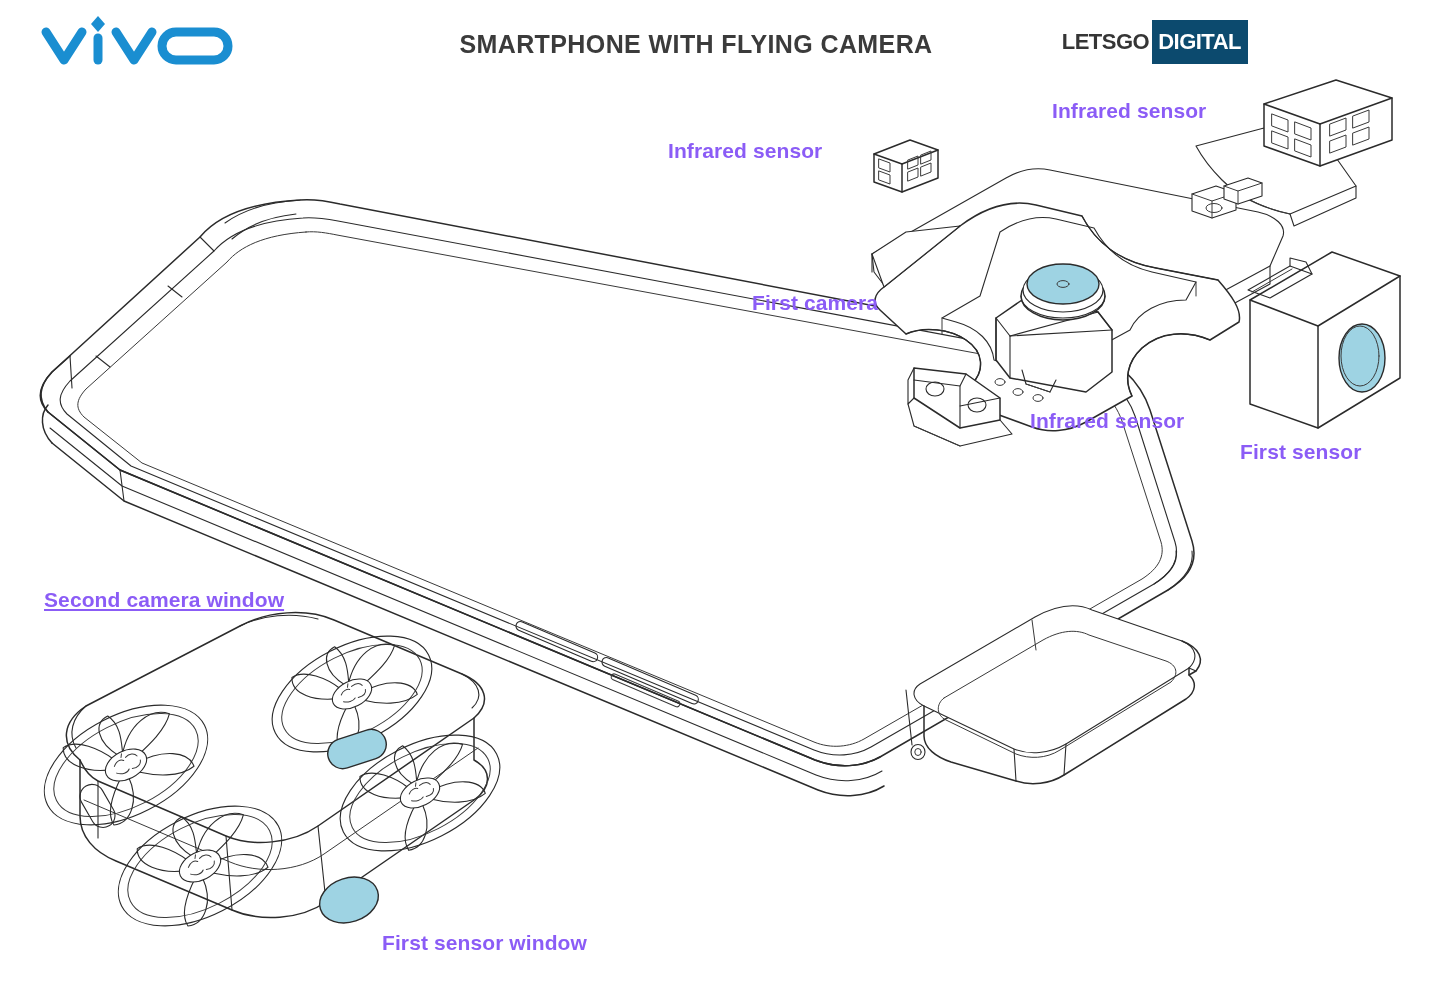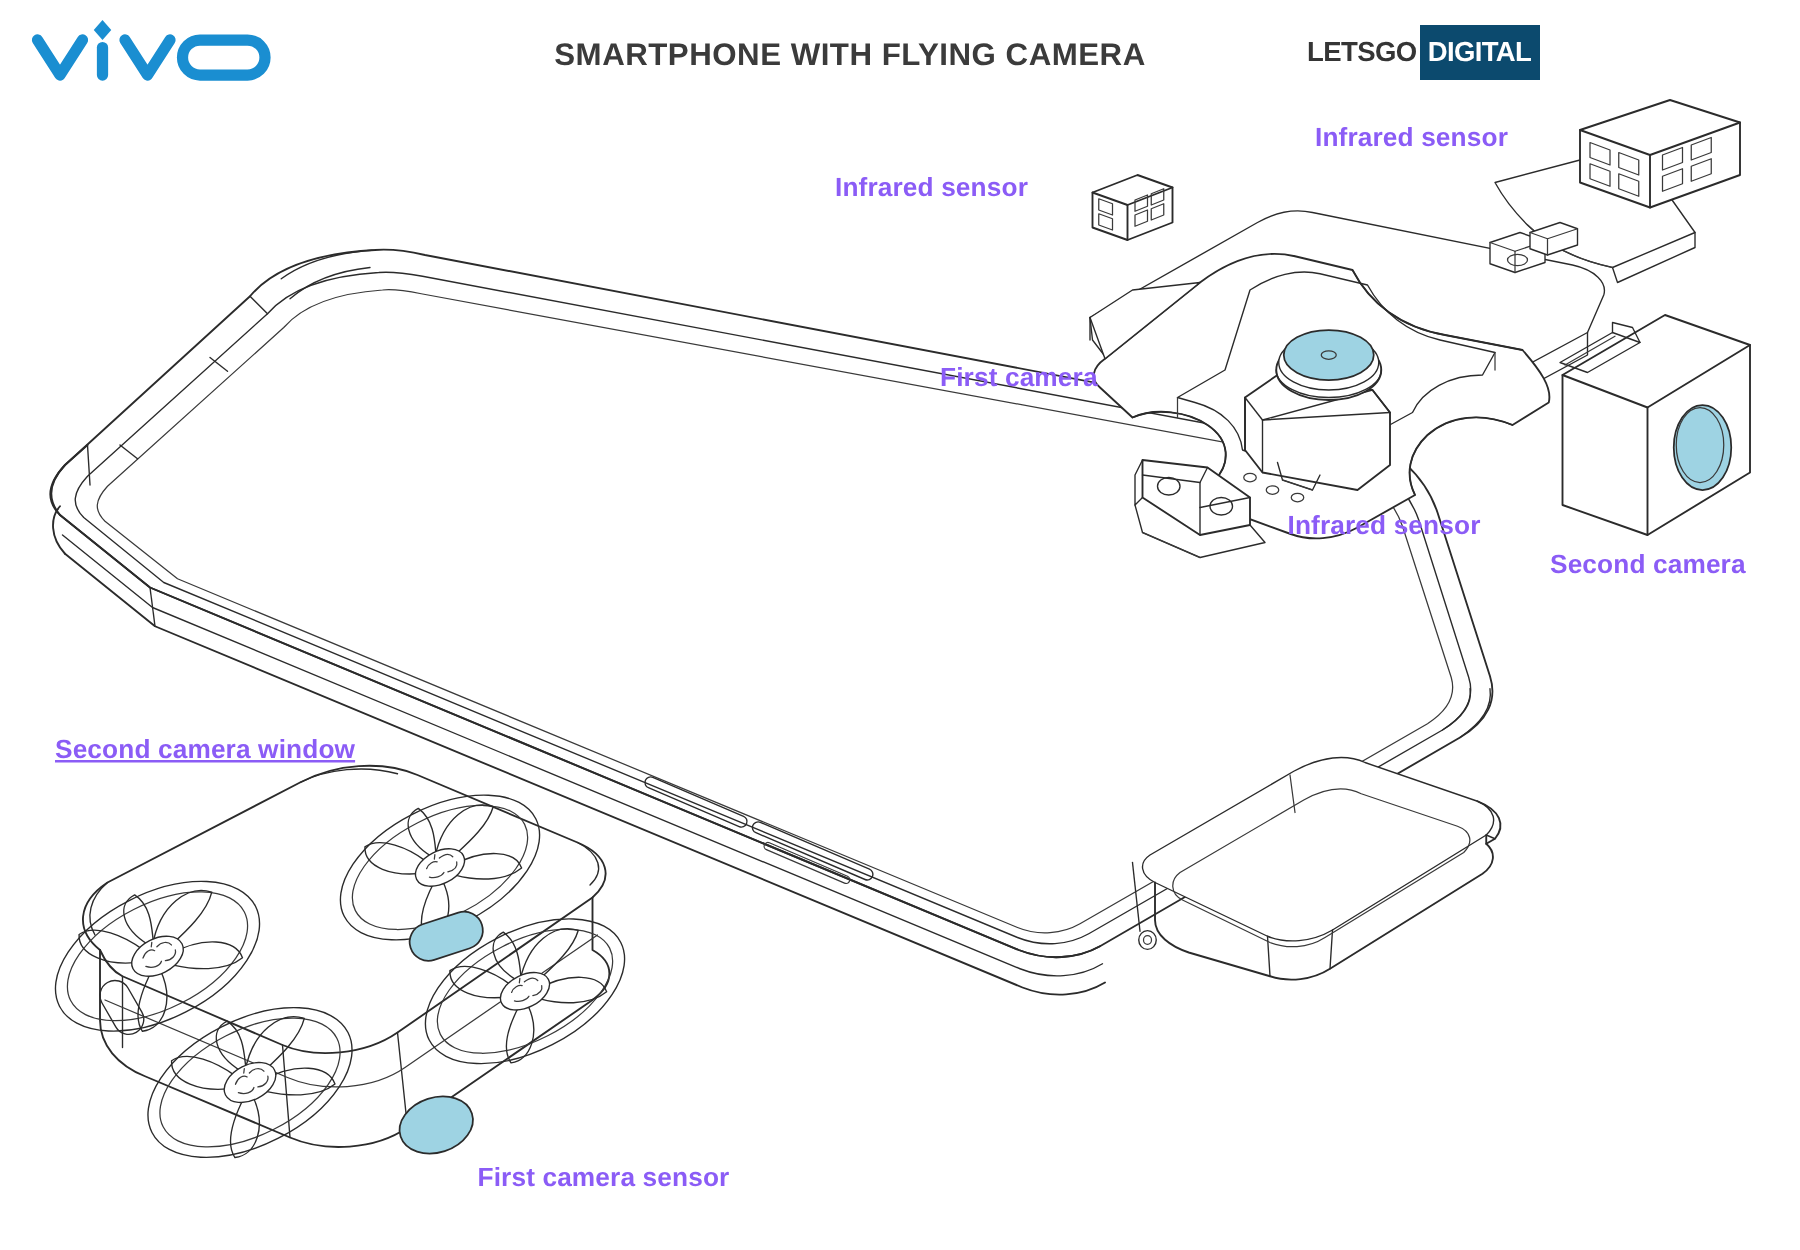"SMARTPHONE WITH FLYING CAMERA" #header { left: 0 -> 16px }
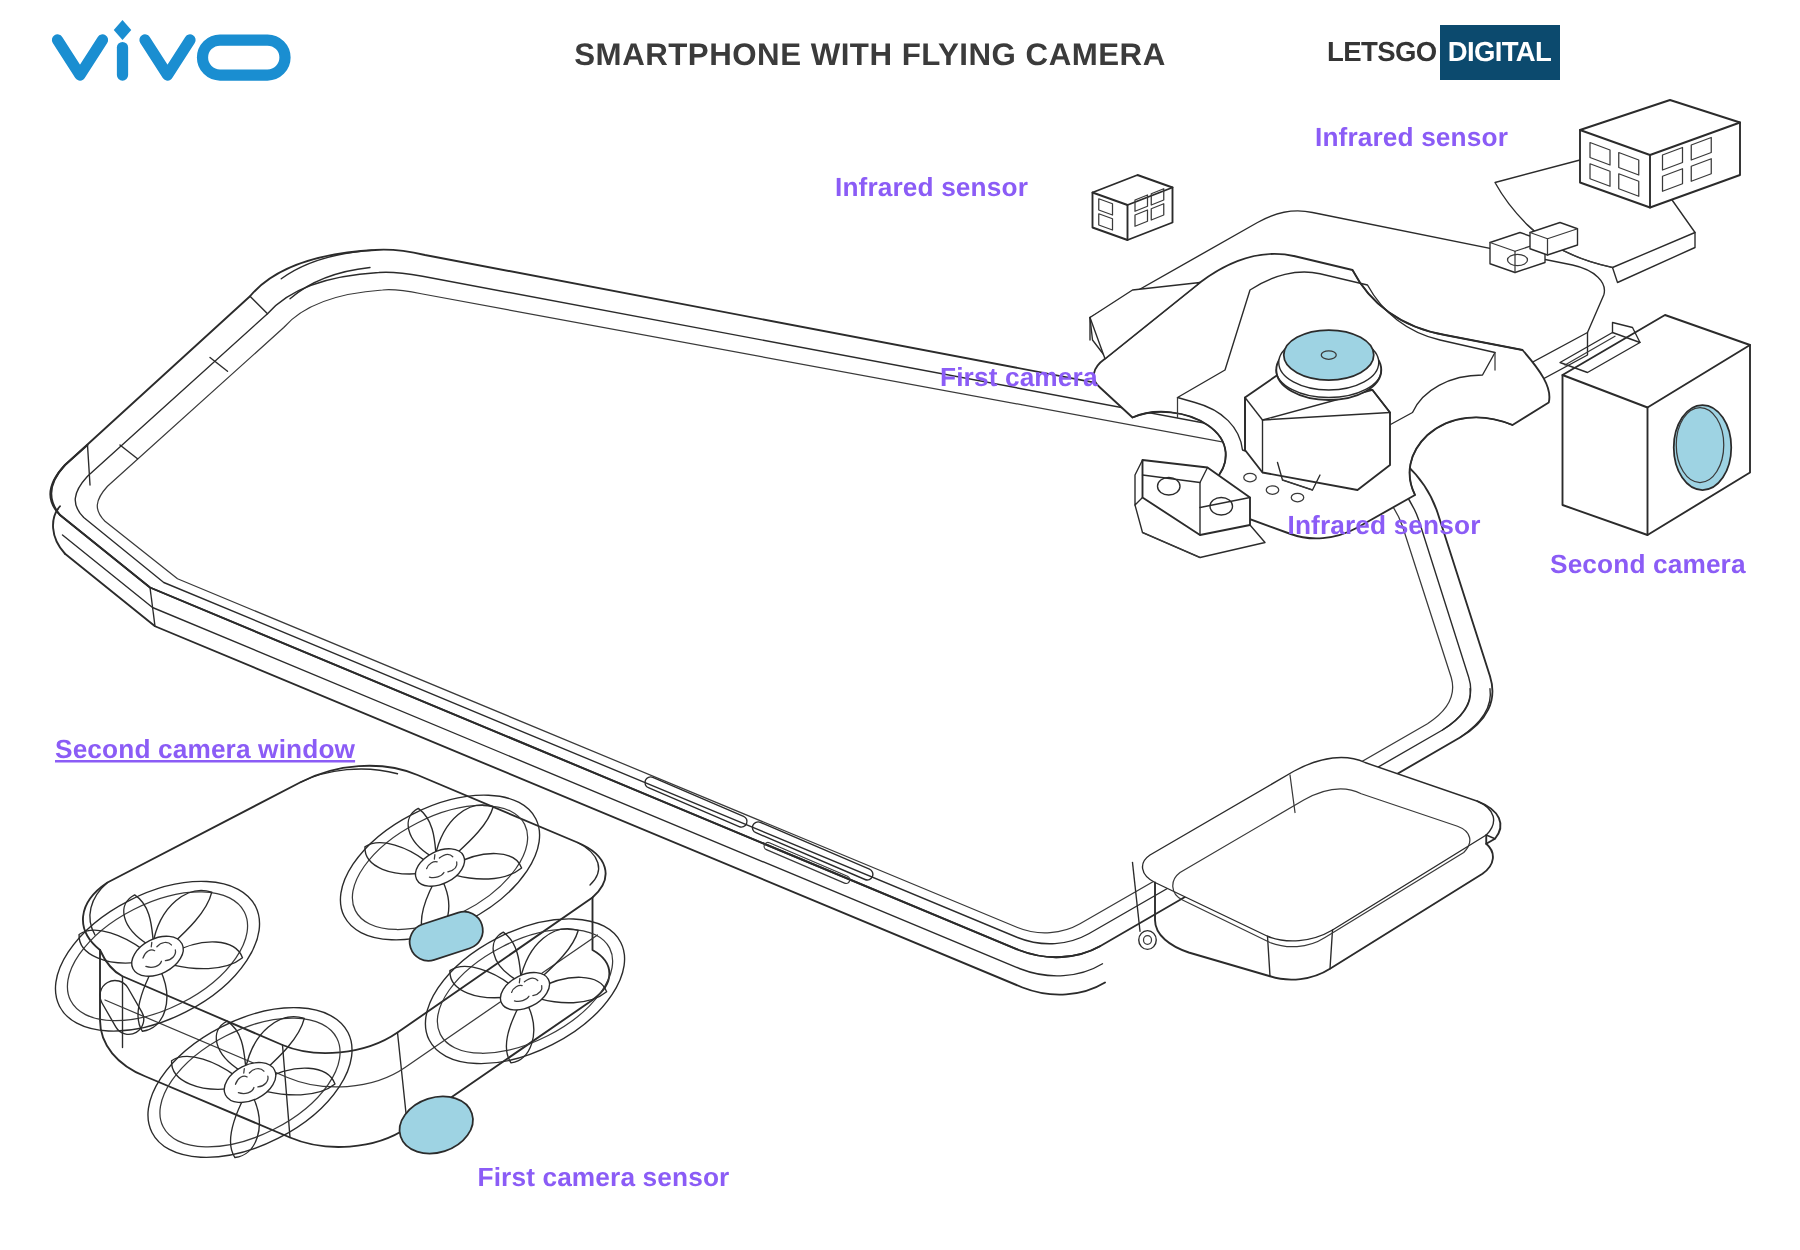"Second camera" div.callout { text: Second camera -> First sensor }
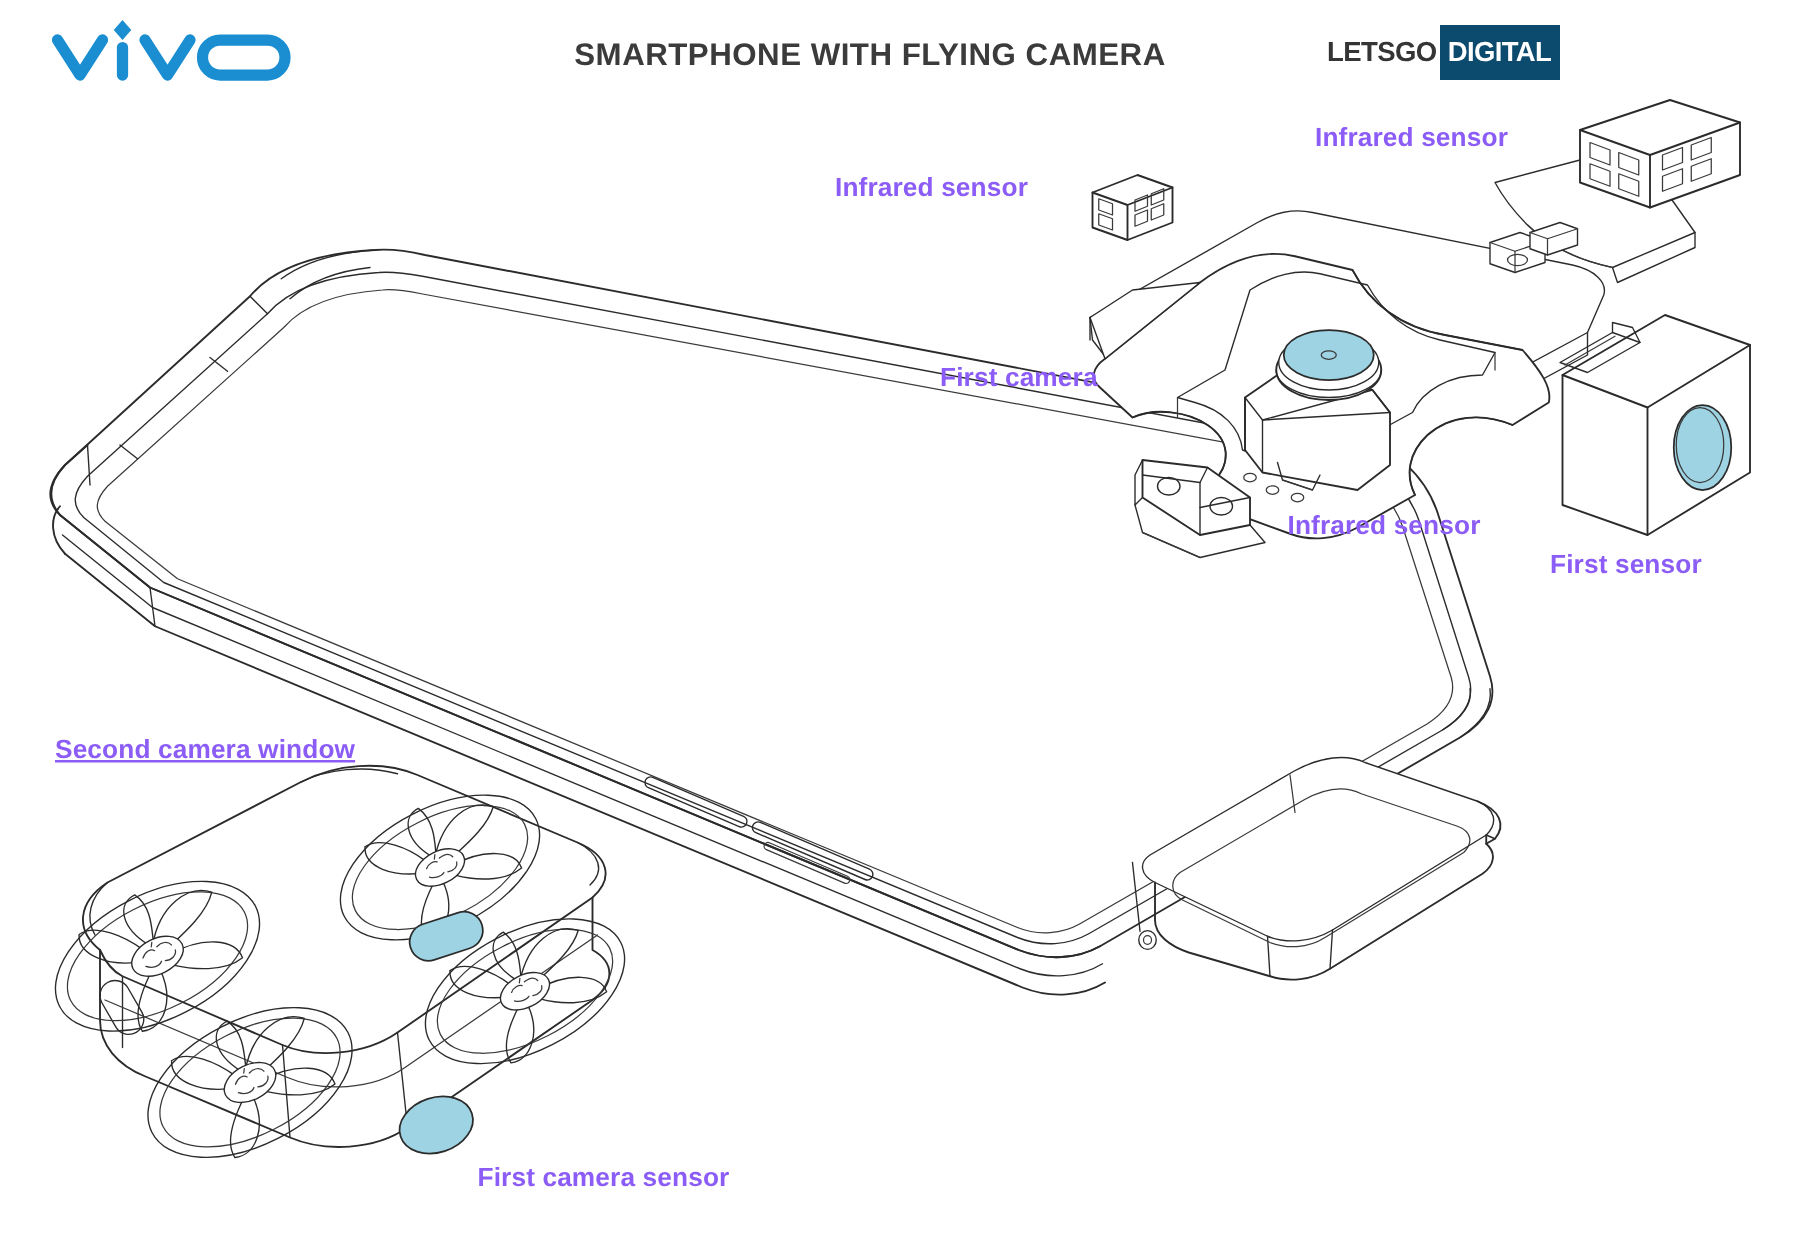"First camera sensor" div.callout { text: camera sensor -> sensor window }
